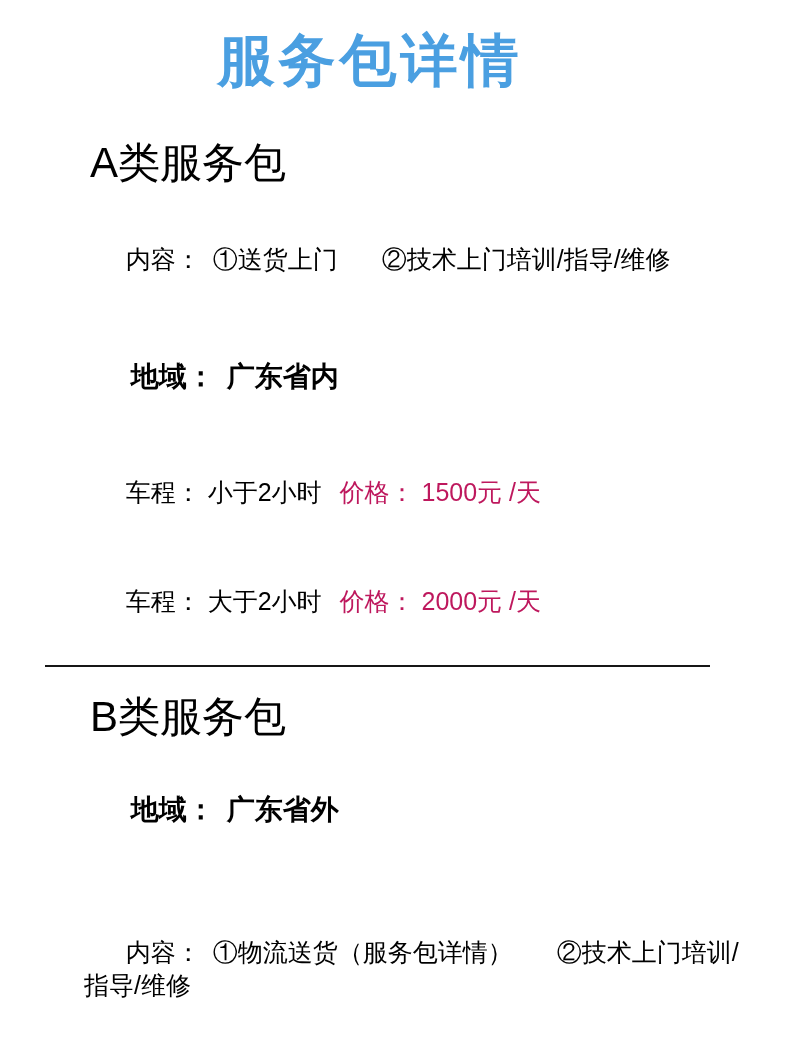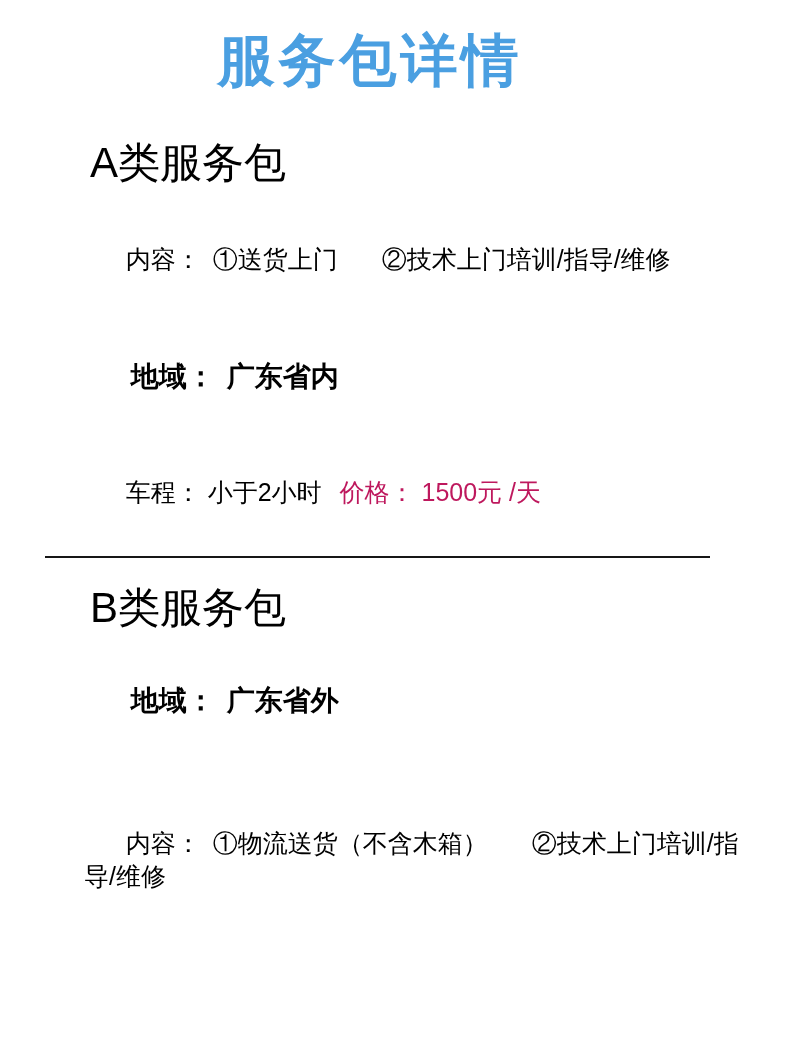"车程： 大于2小时 价格： 2000元 /天" p.line { html: none -> <p> <span>车程： 大于2小时</span><span>价格： 2000元 /天</span> </p> }
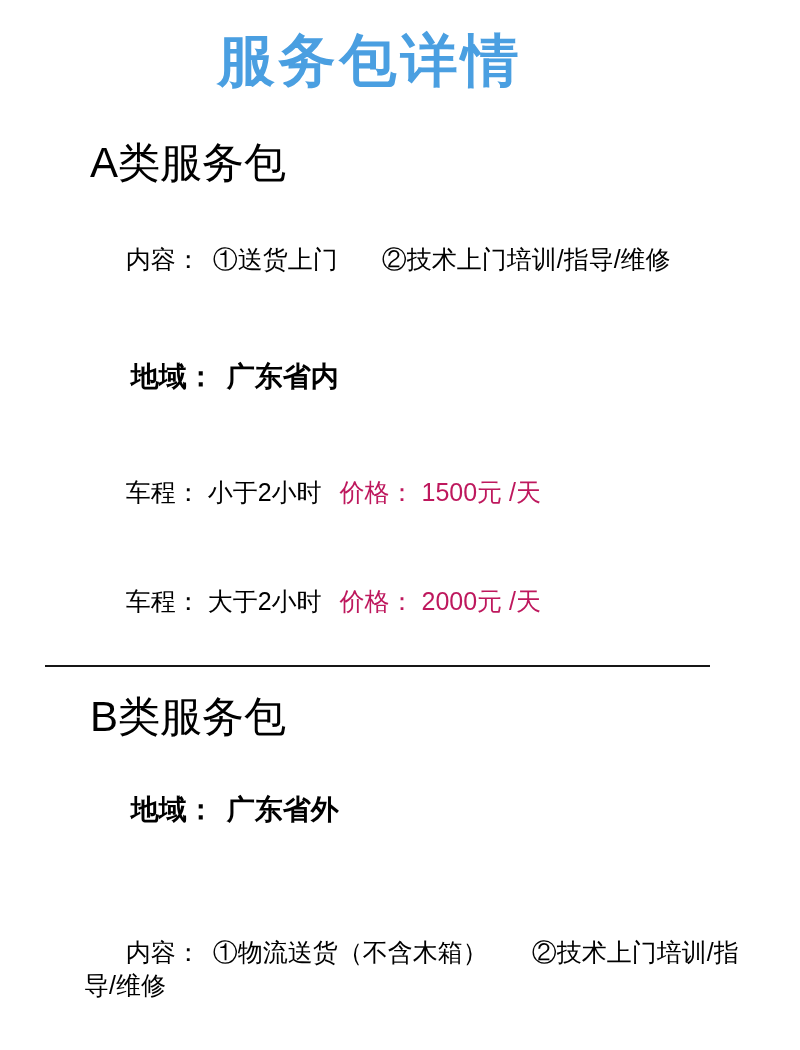"①物流送货（不含木箱）" span.gap-sm { text: 不含木箱 -> 服务包详情 }
